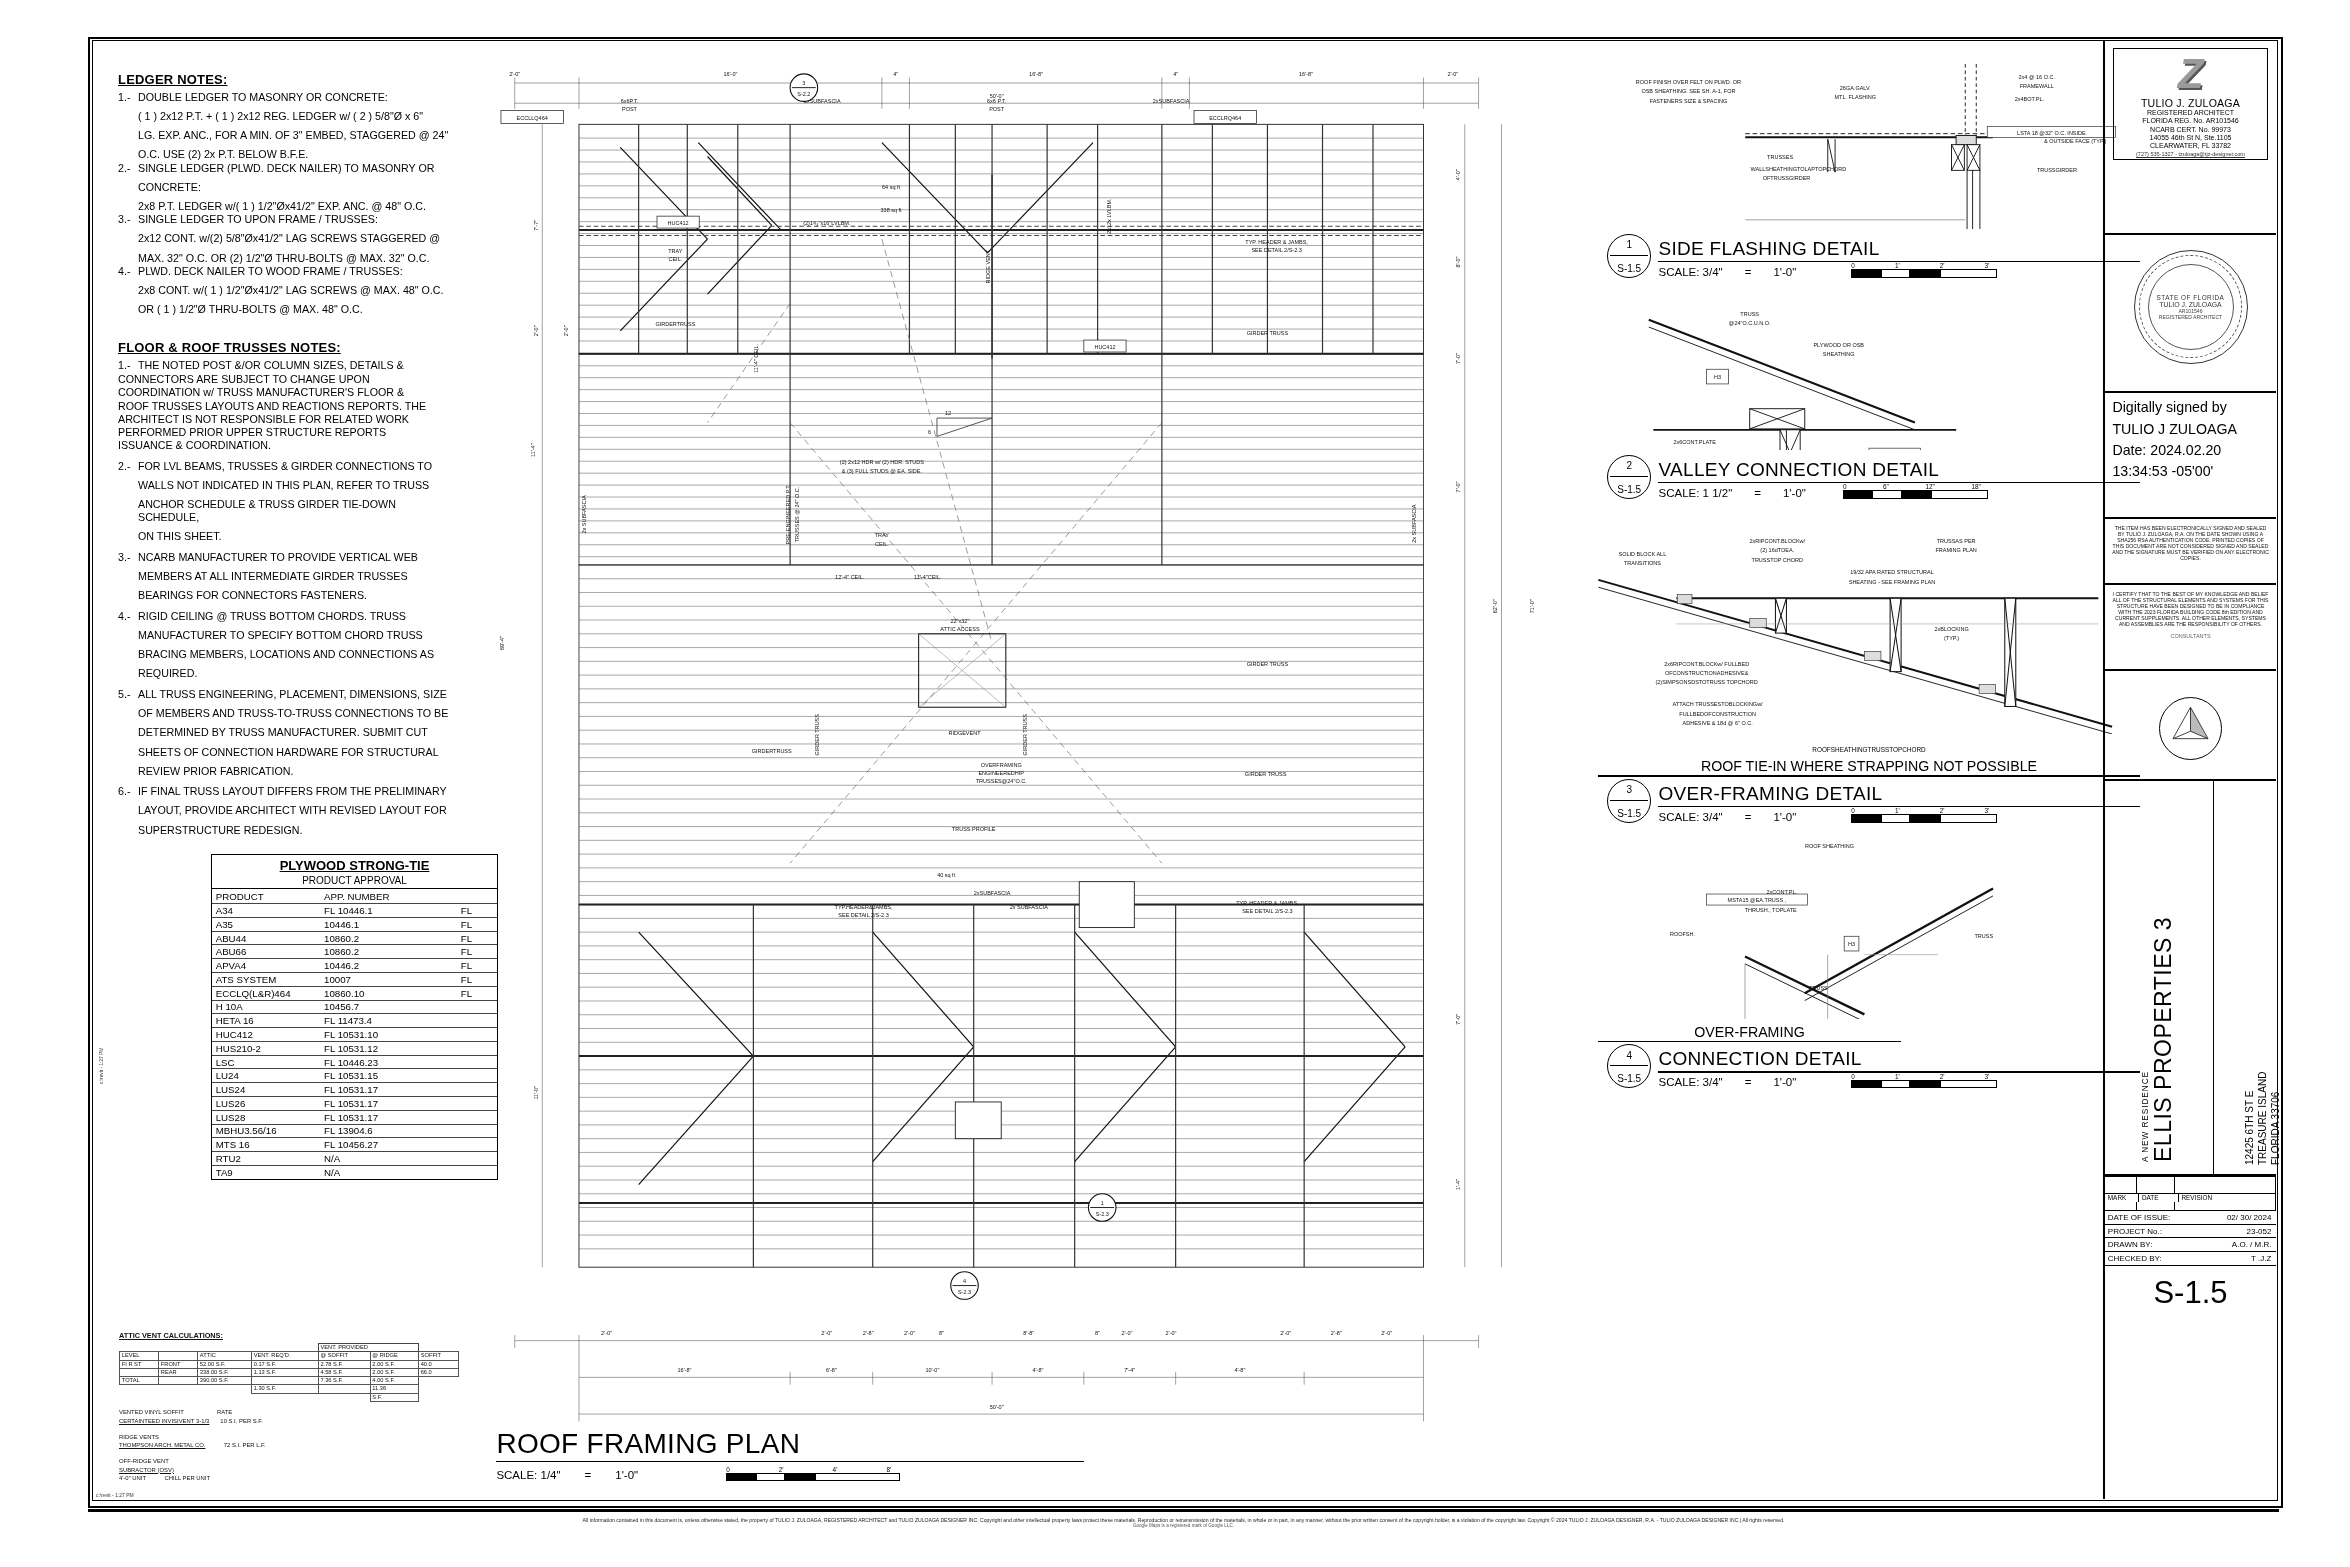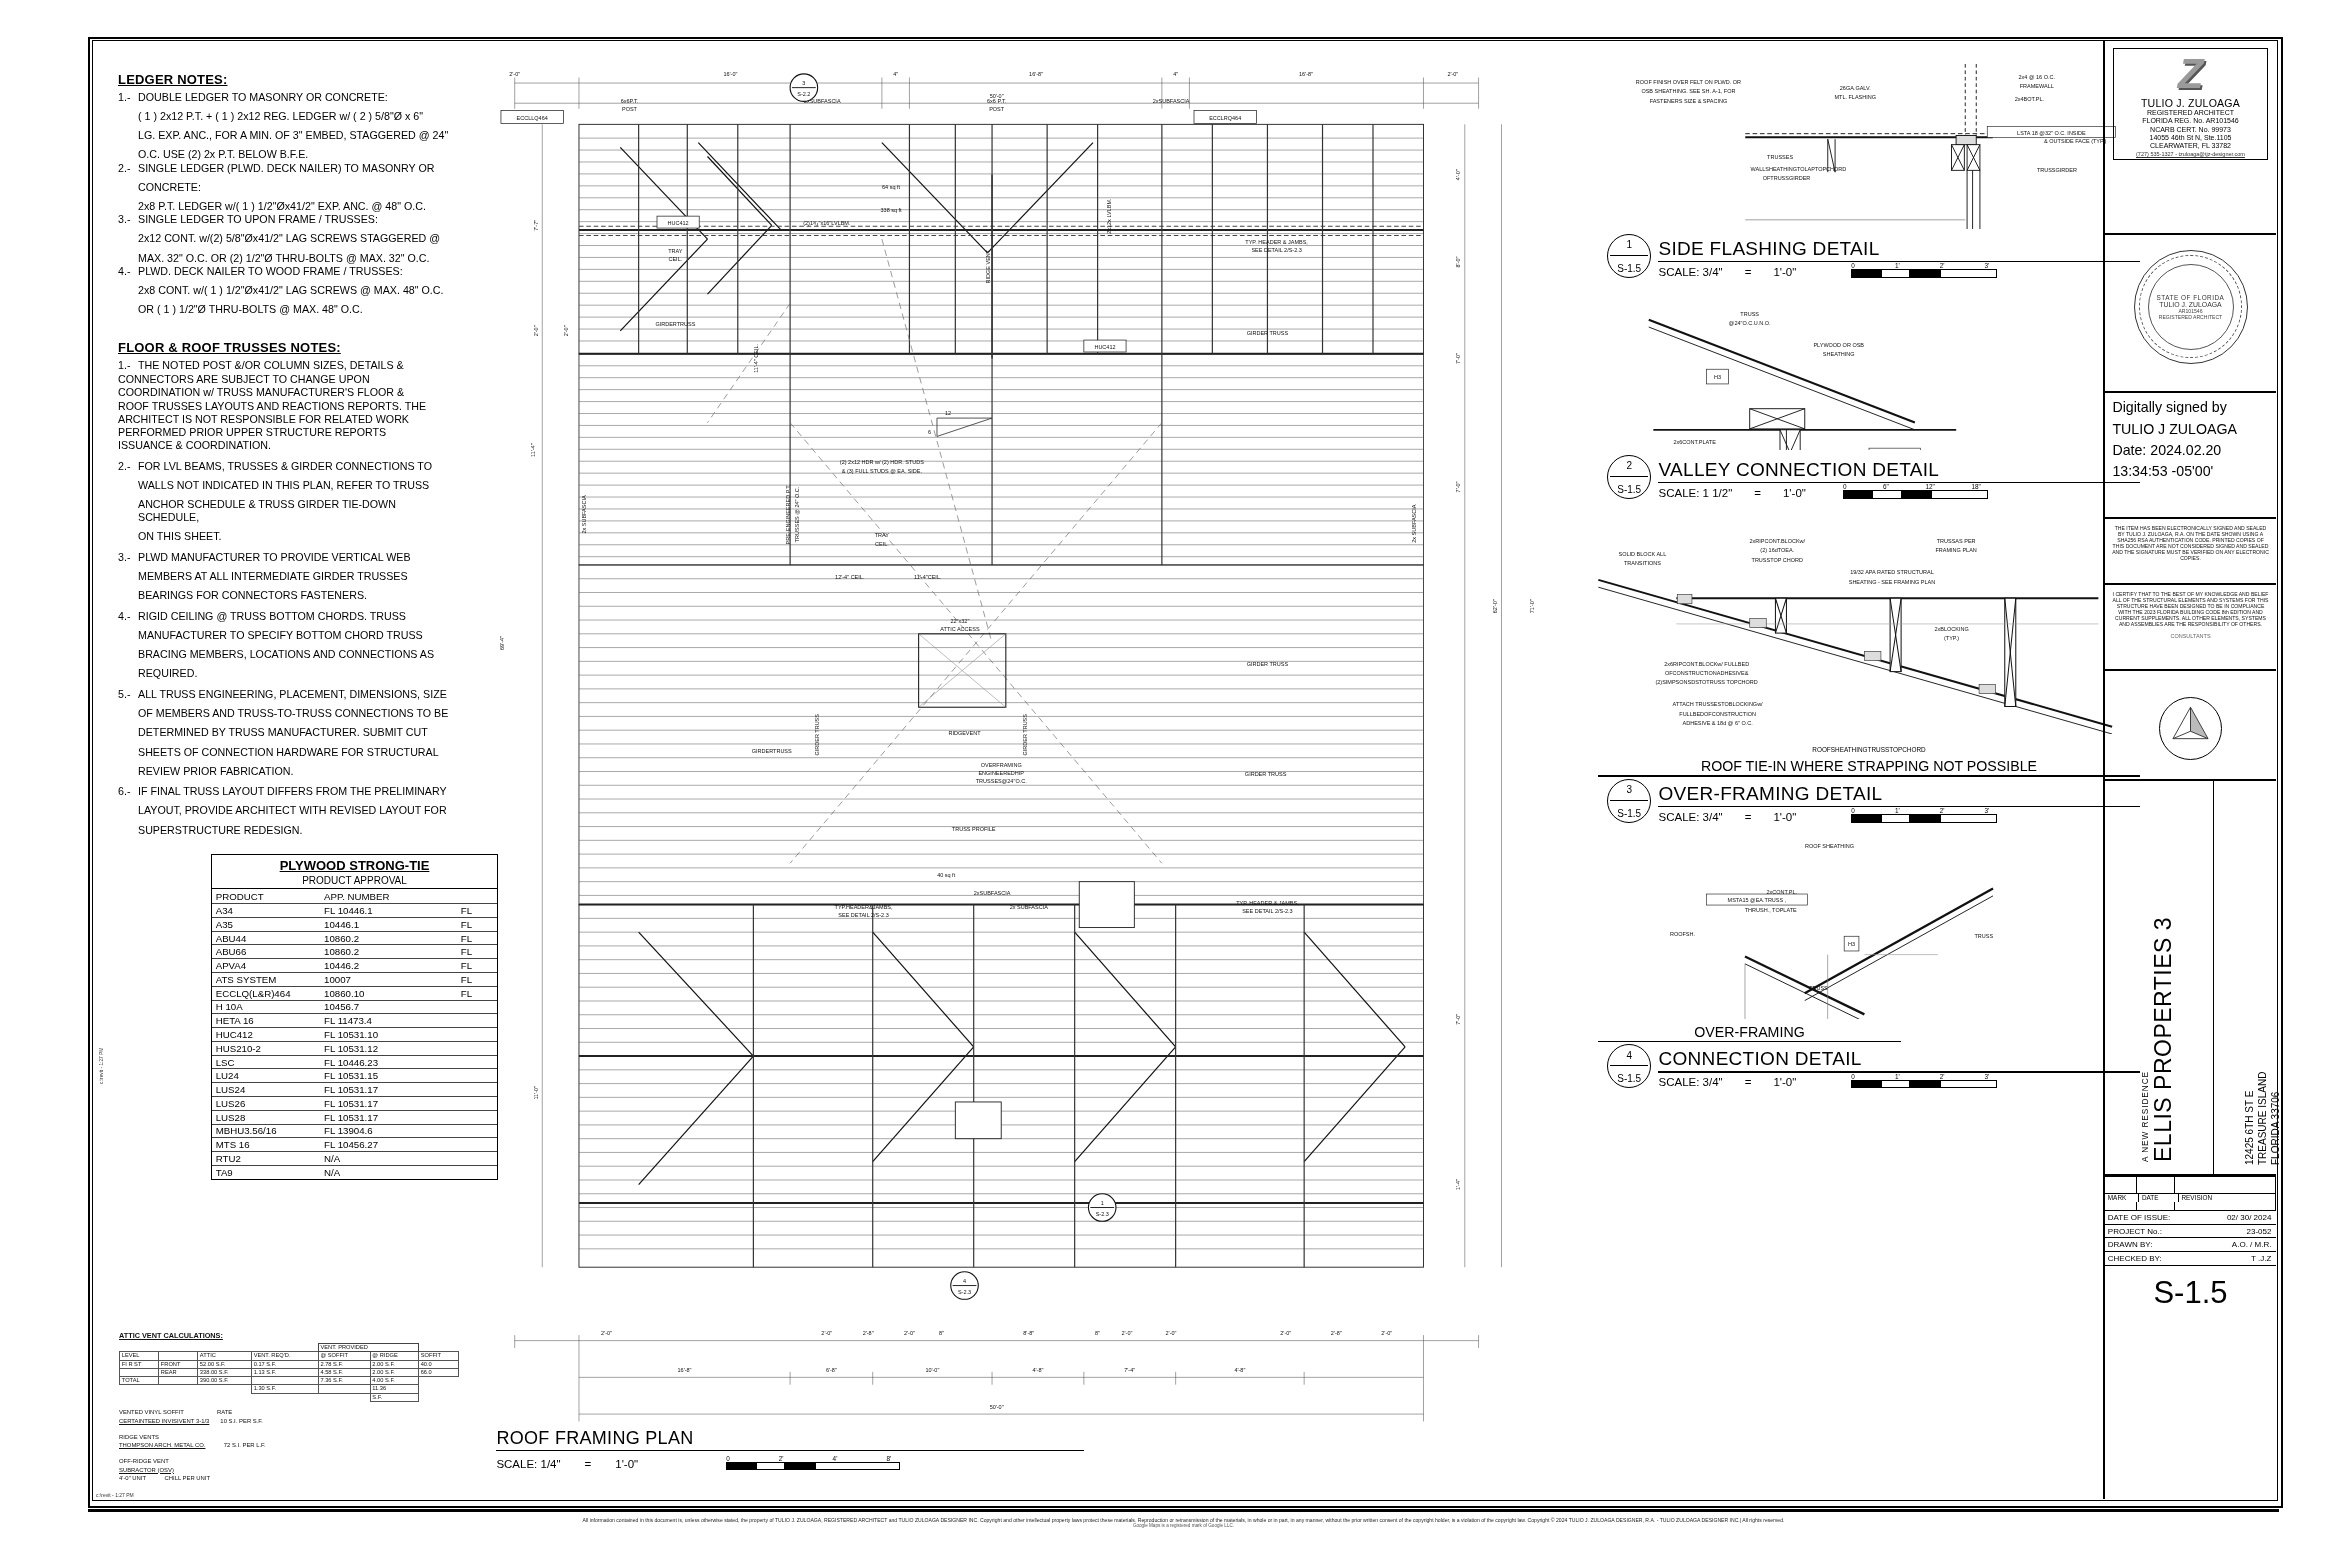"PLWD MANUFACTURER TO PROVIDE VERTICAL" span.note-txt { text: PLWD -> NCARB }
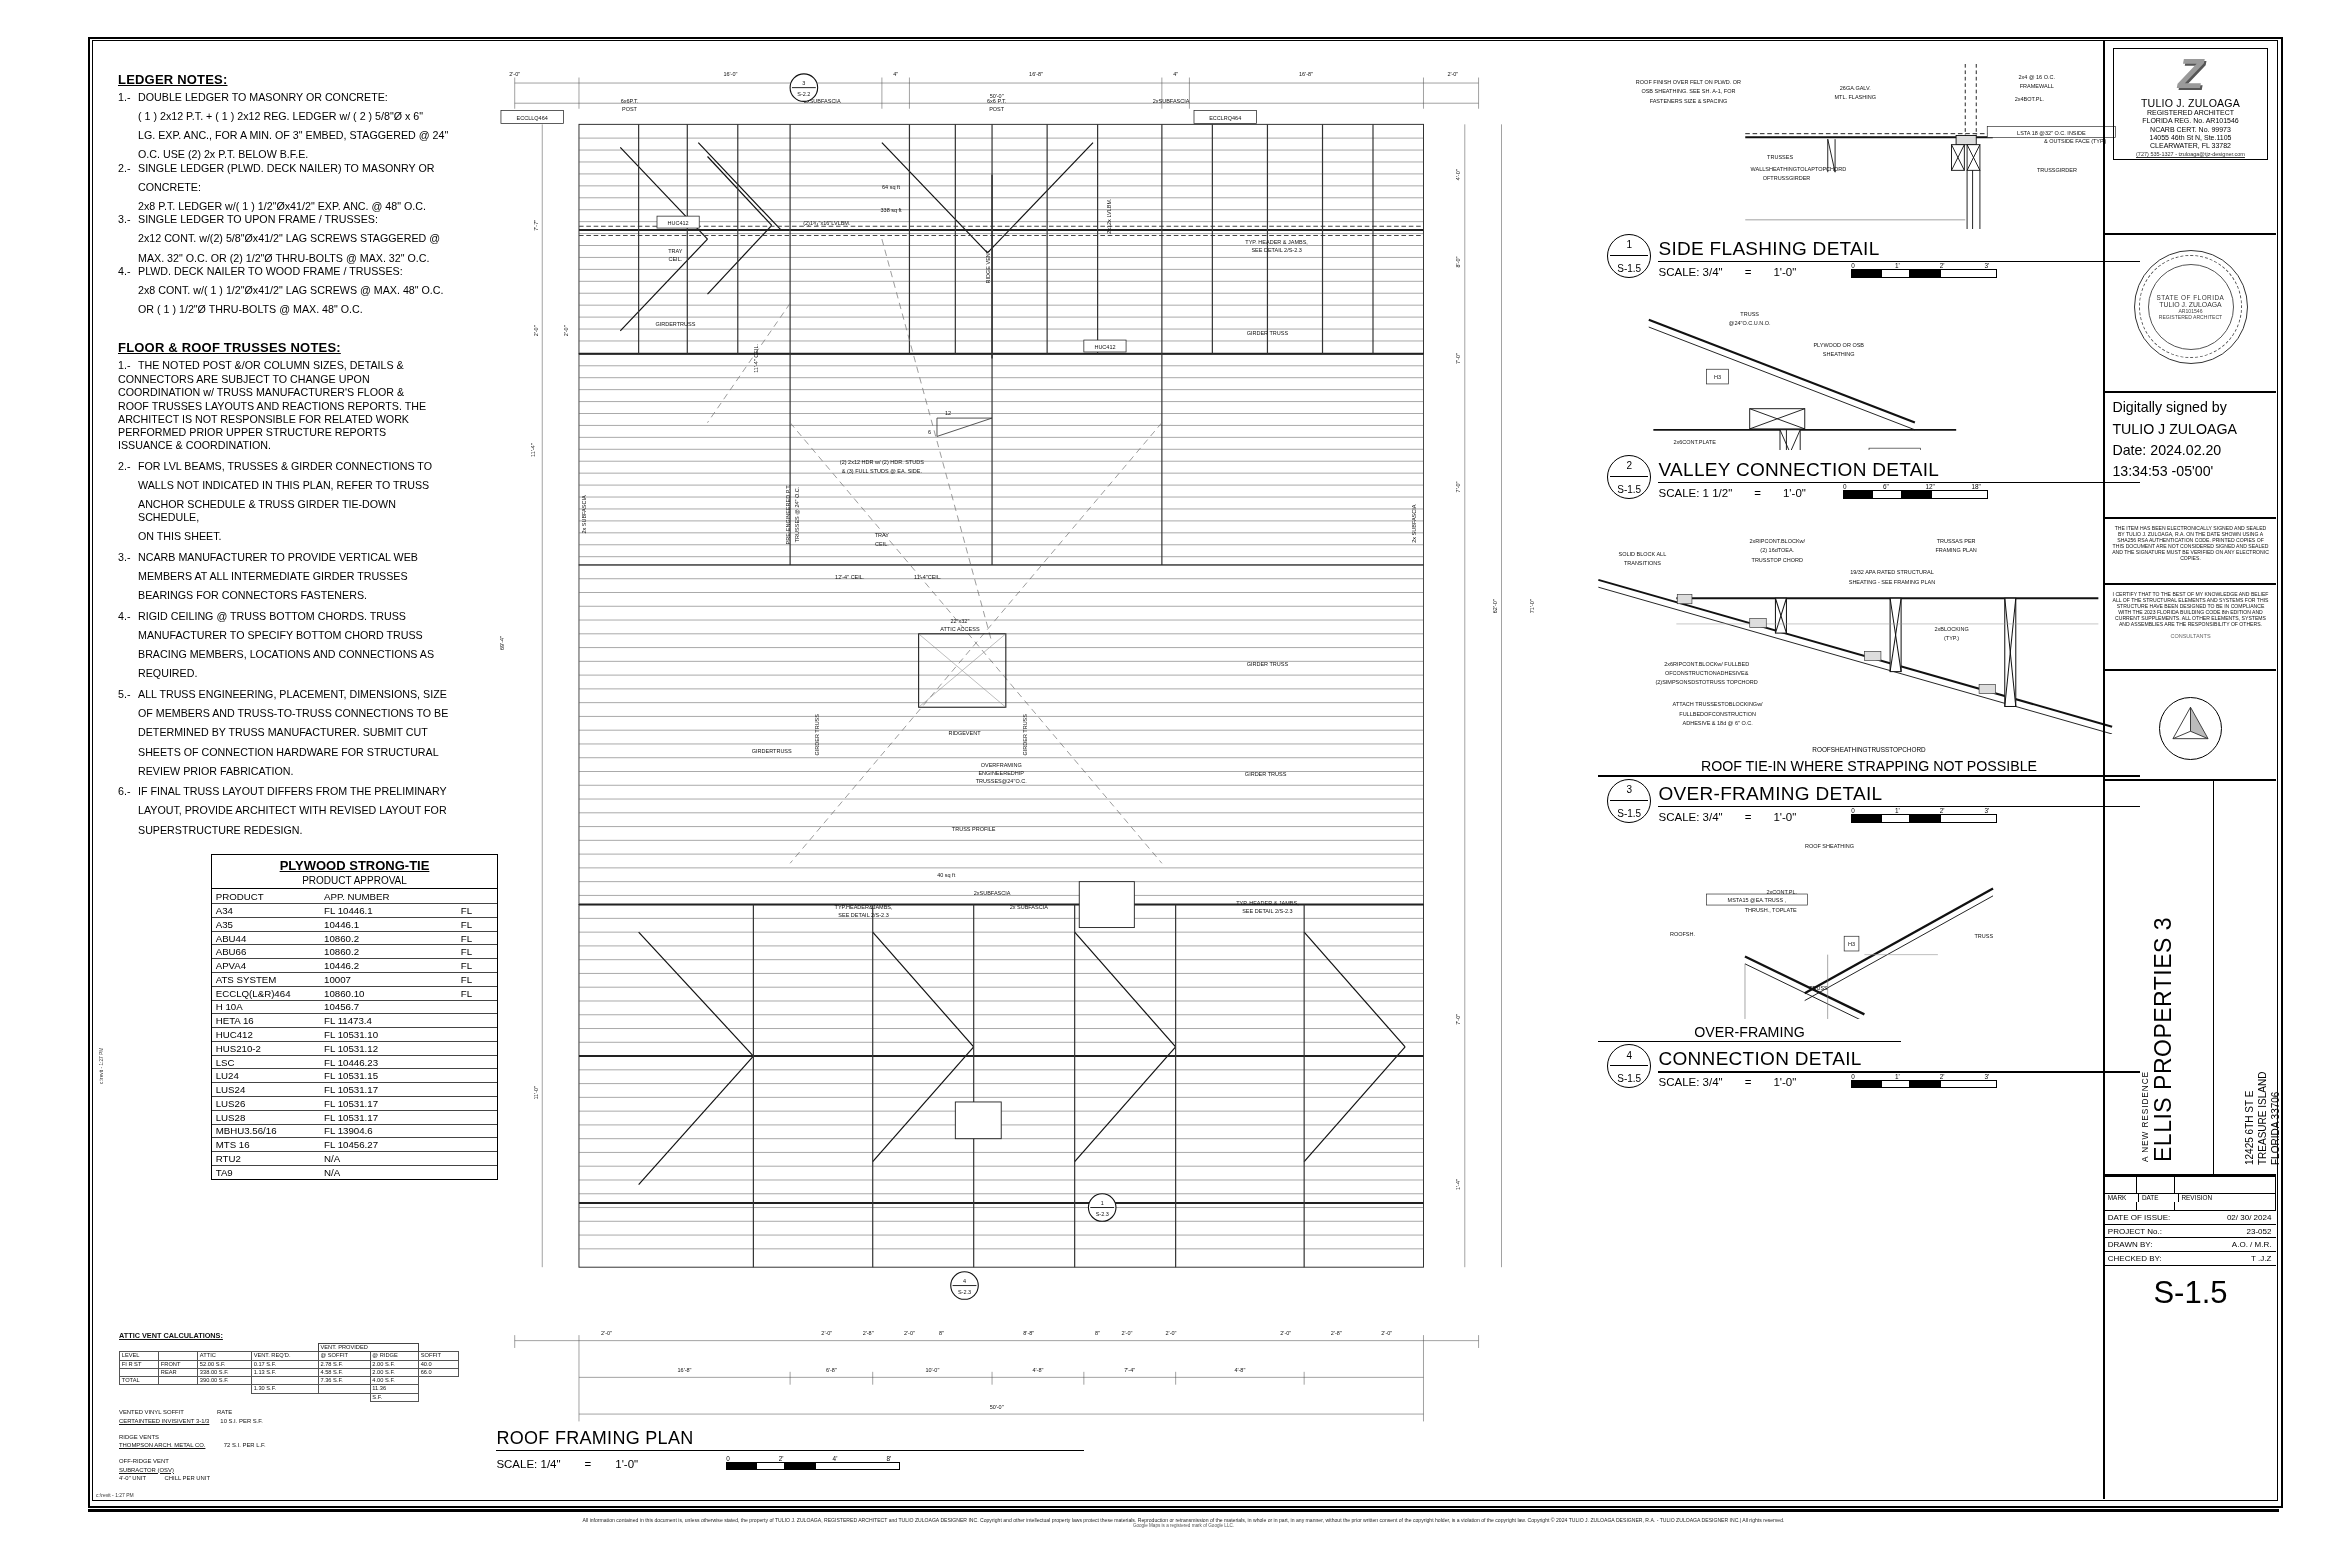"ROOF FRAMING PLAN" div.det-name { font-size: 18px -> 28px }
